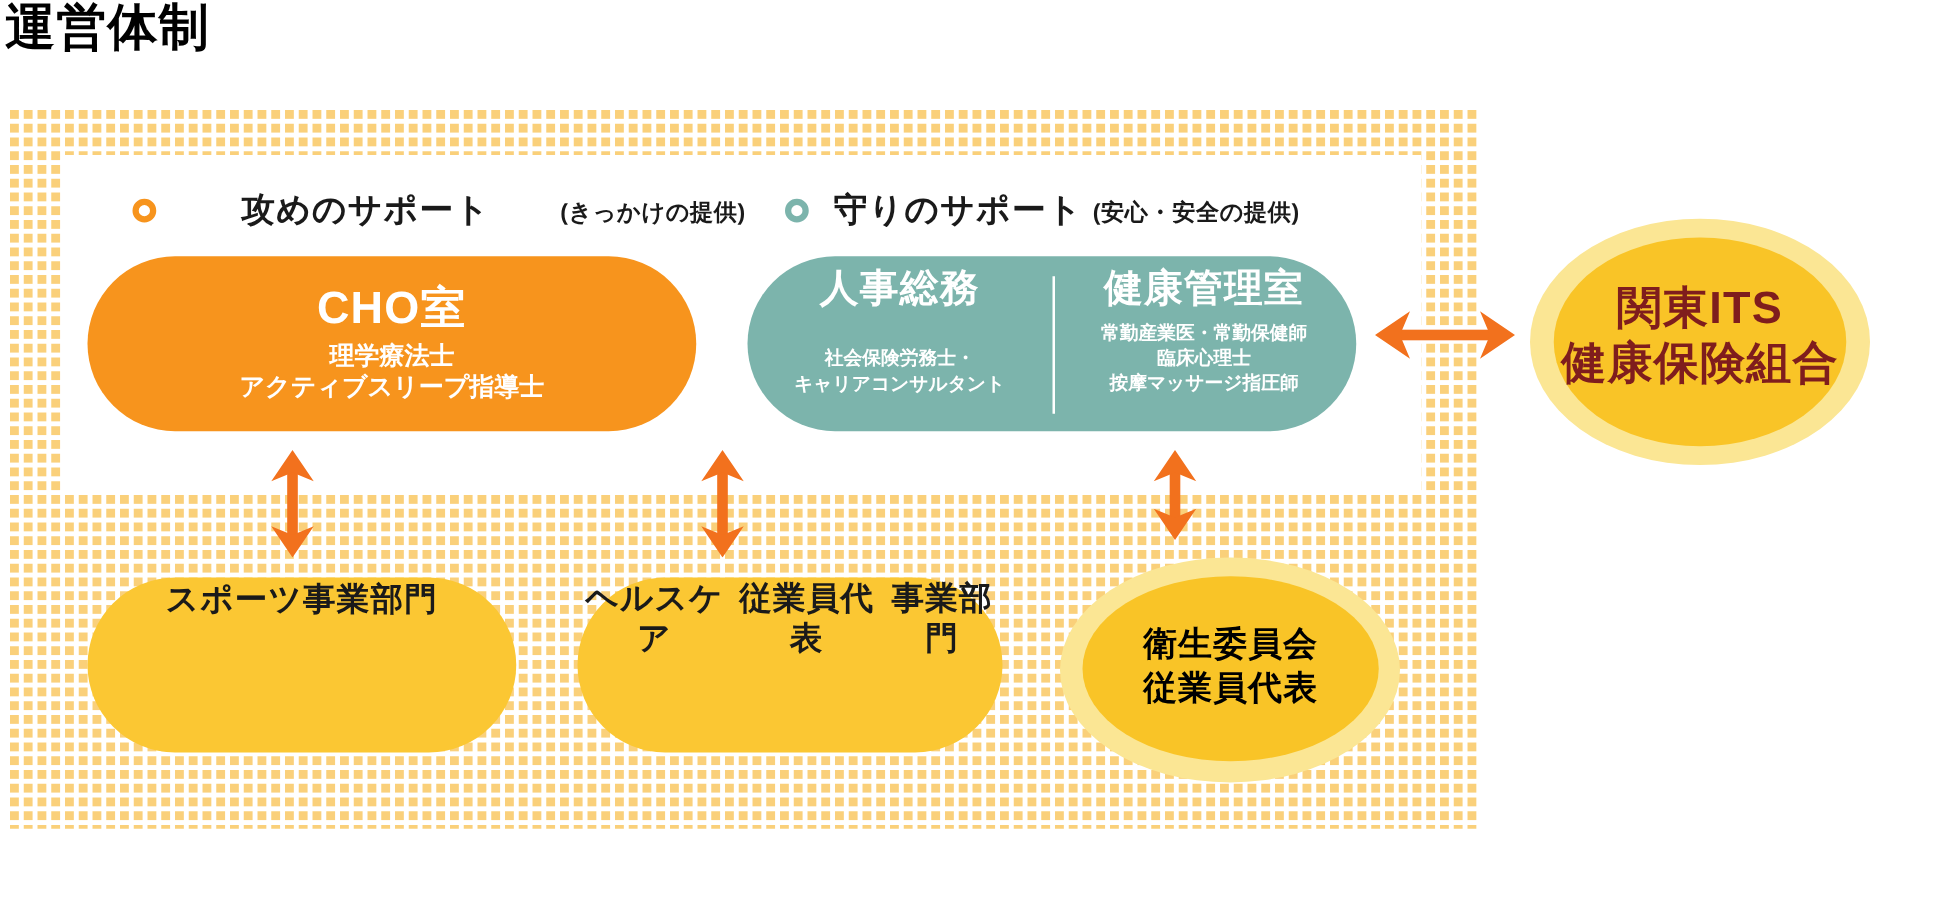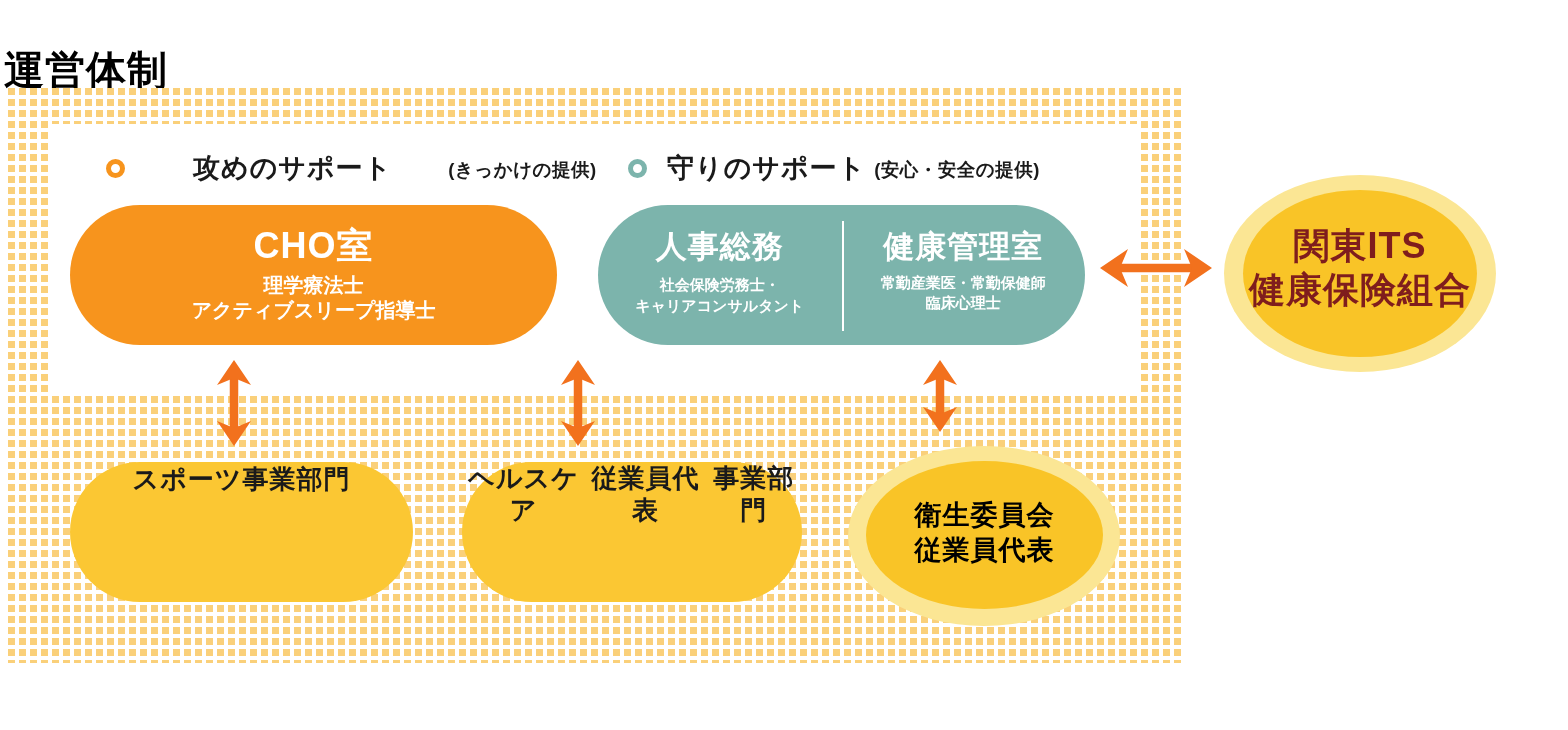"運営体制" .page-title { margin-top: 48px -> none }
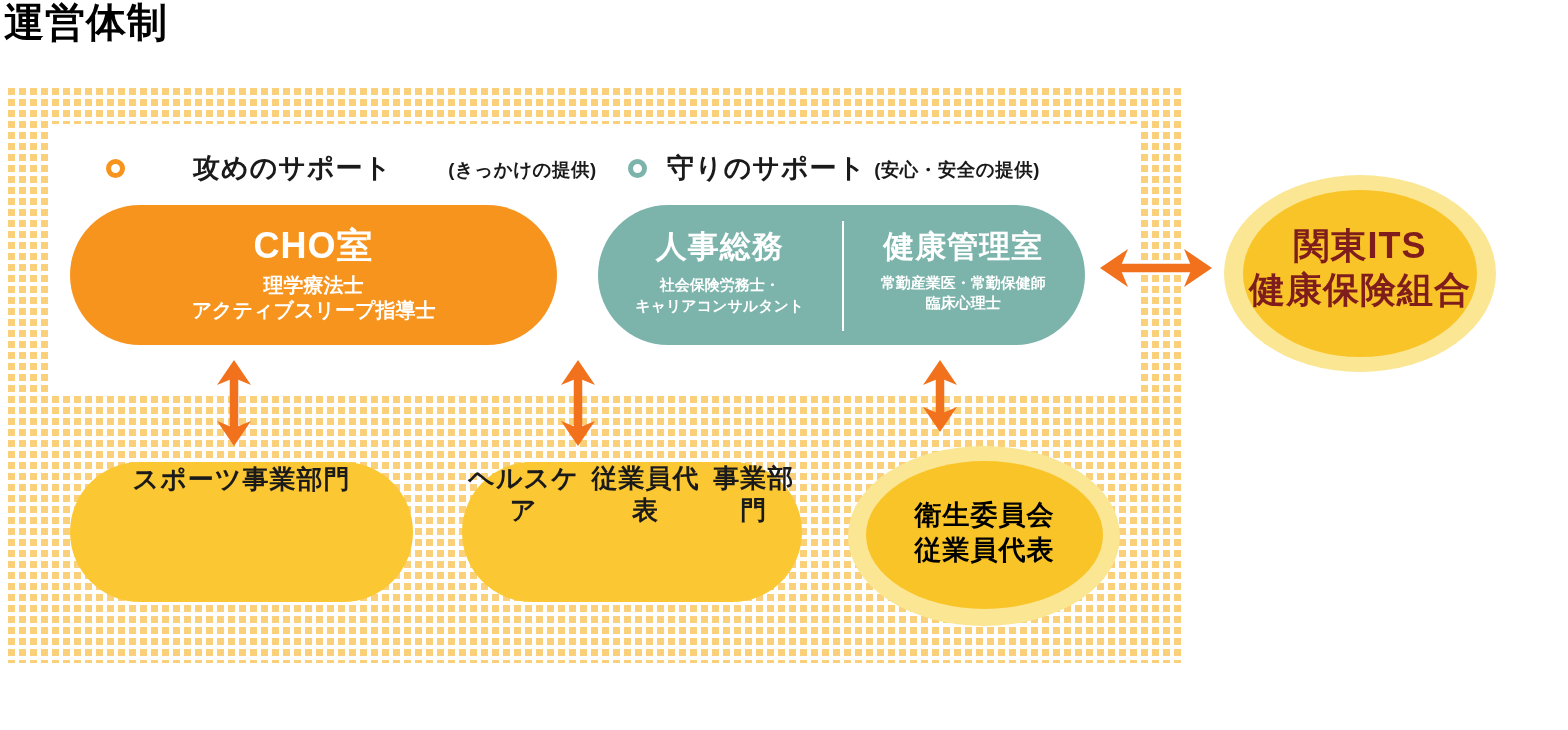"人事総務" .dual .t { margin-top: 21px -> 5px }
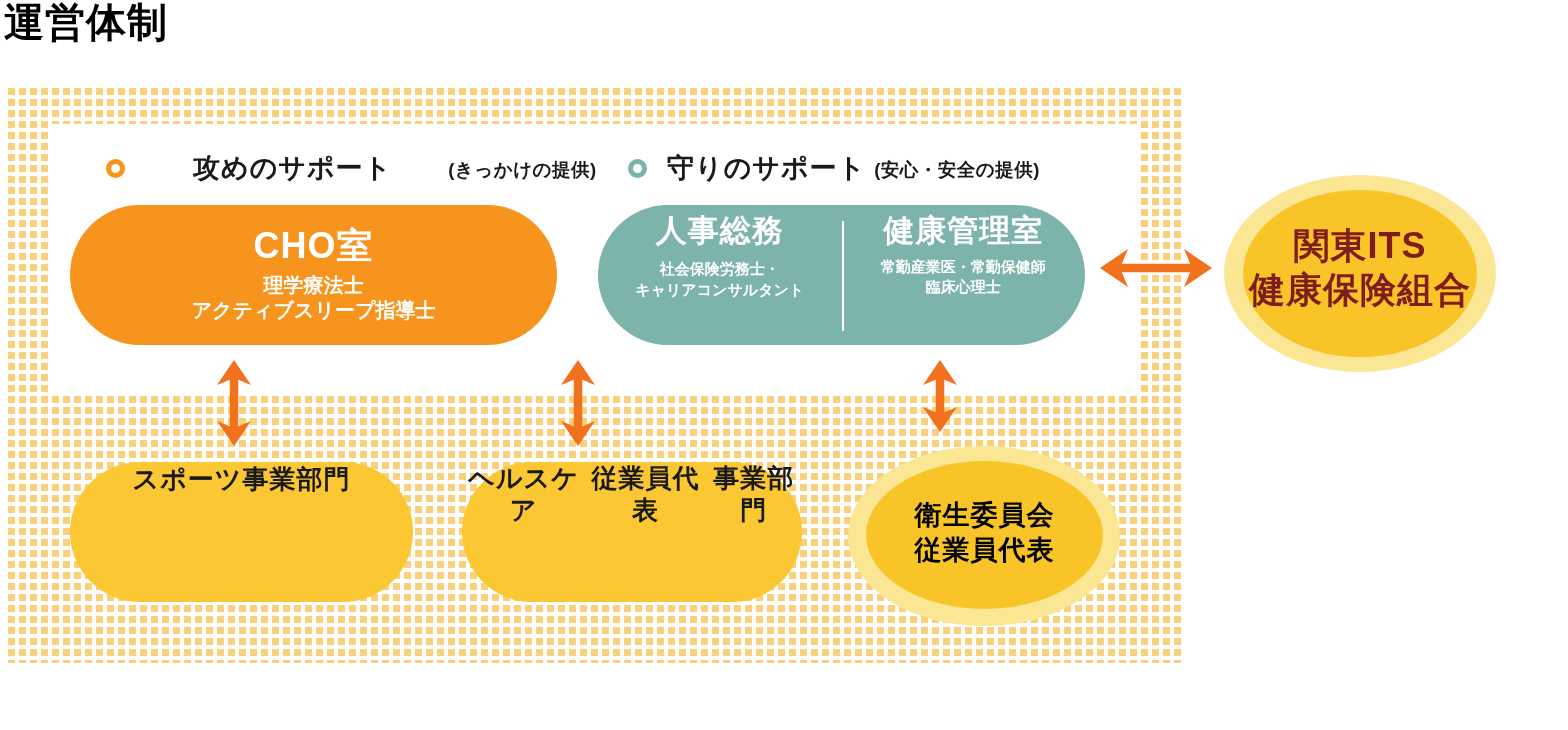"社会保険労務士・" .half-left .sub { margin-top: 6px -> 24px }
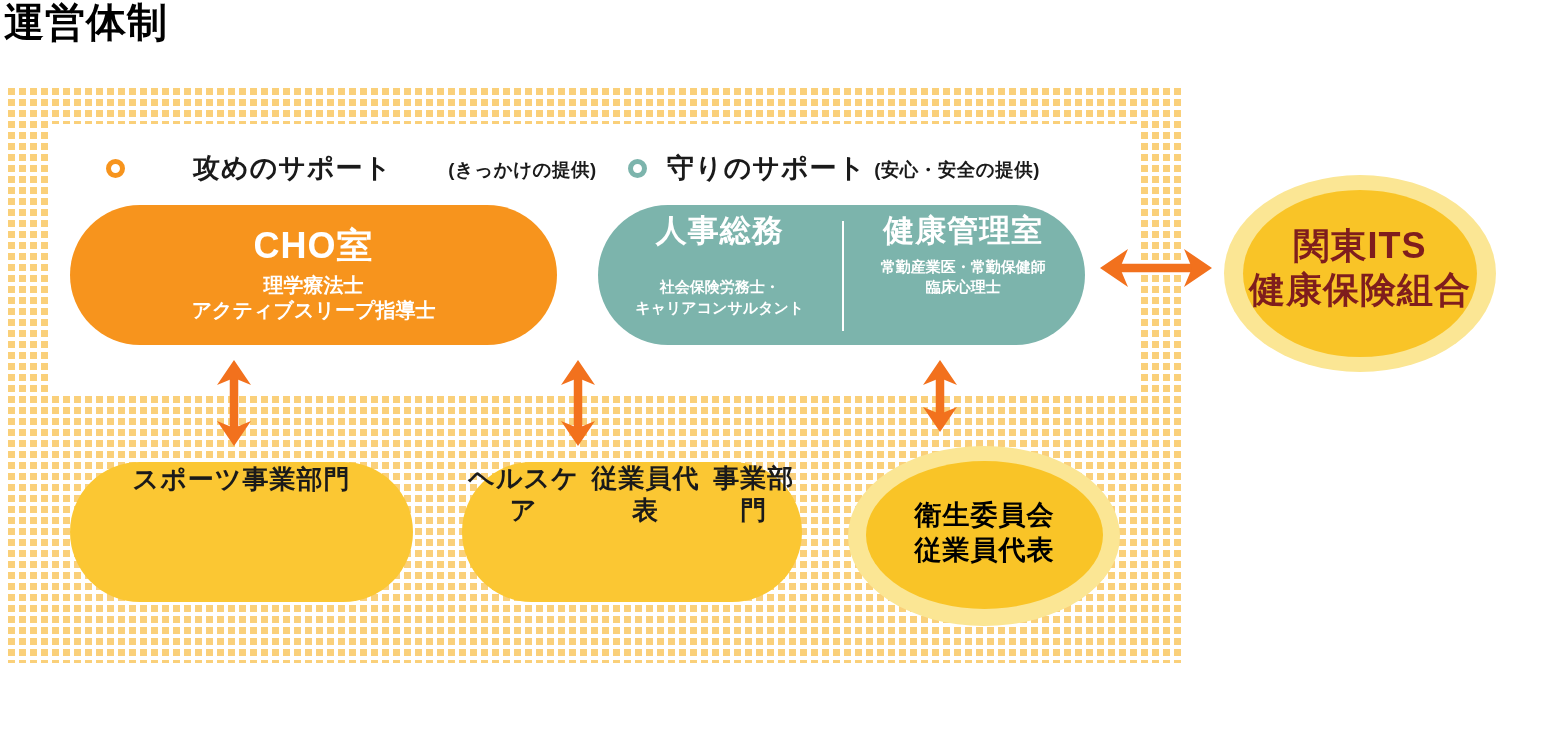"按摩マッサージ指圧師" div { html: none -> <div>按摩マッサージ指圧師</div> }
